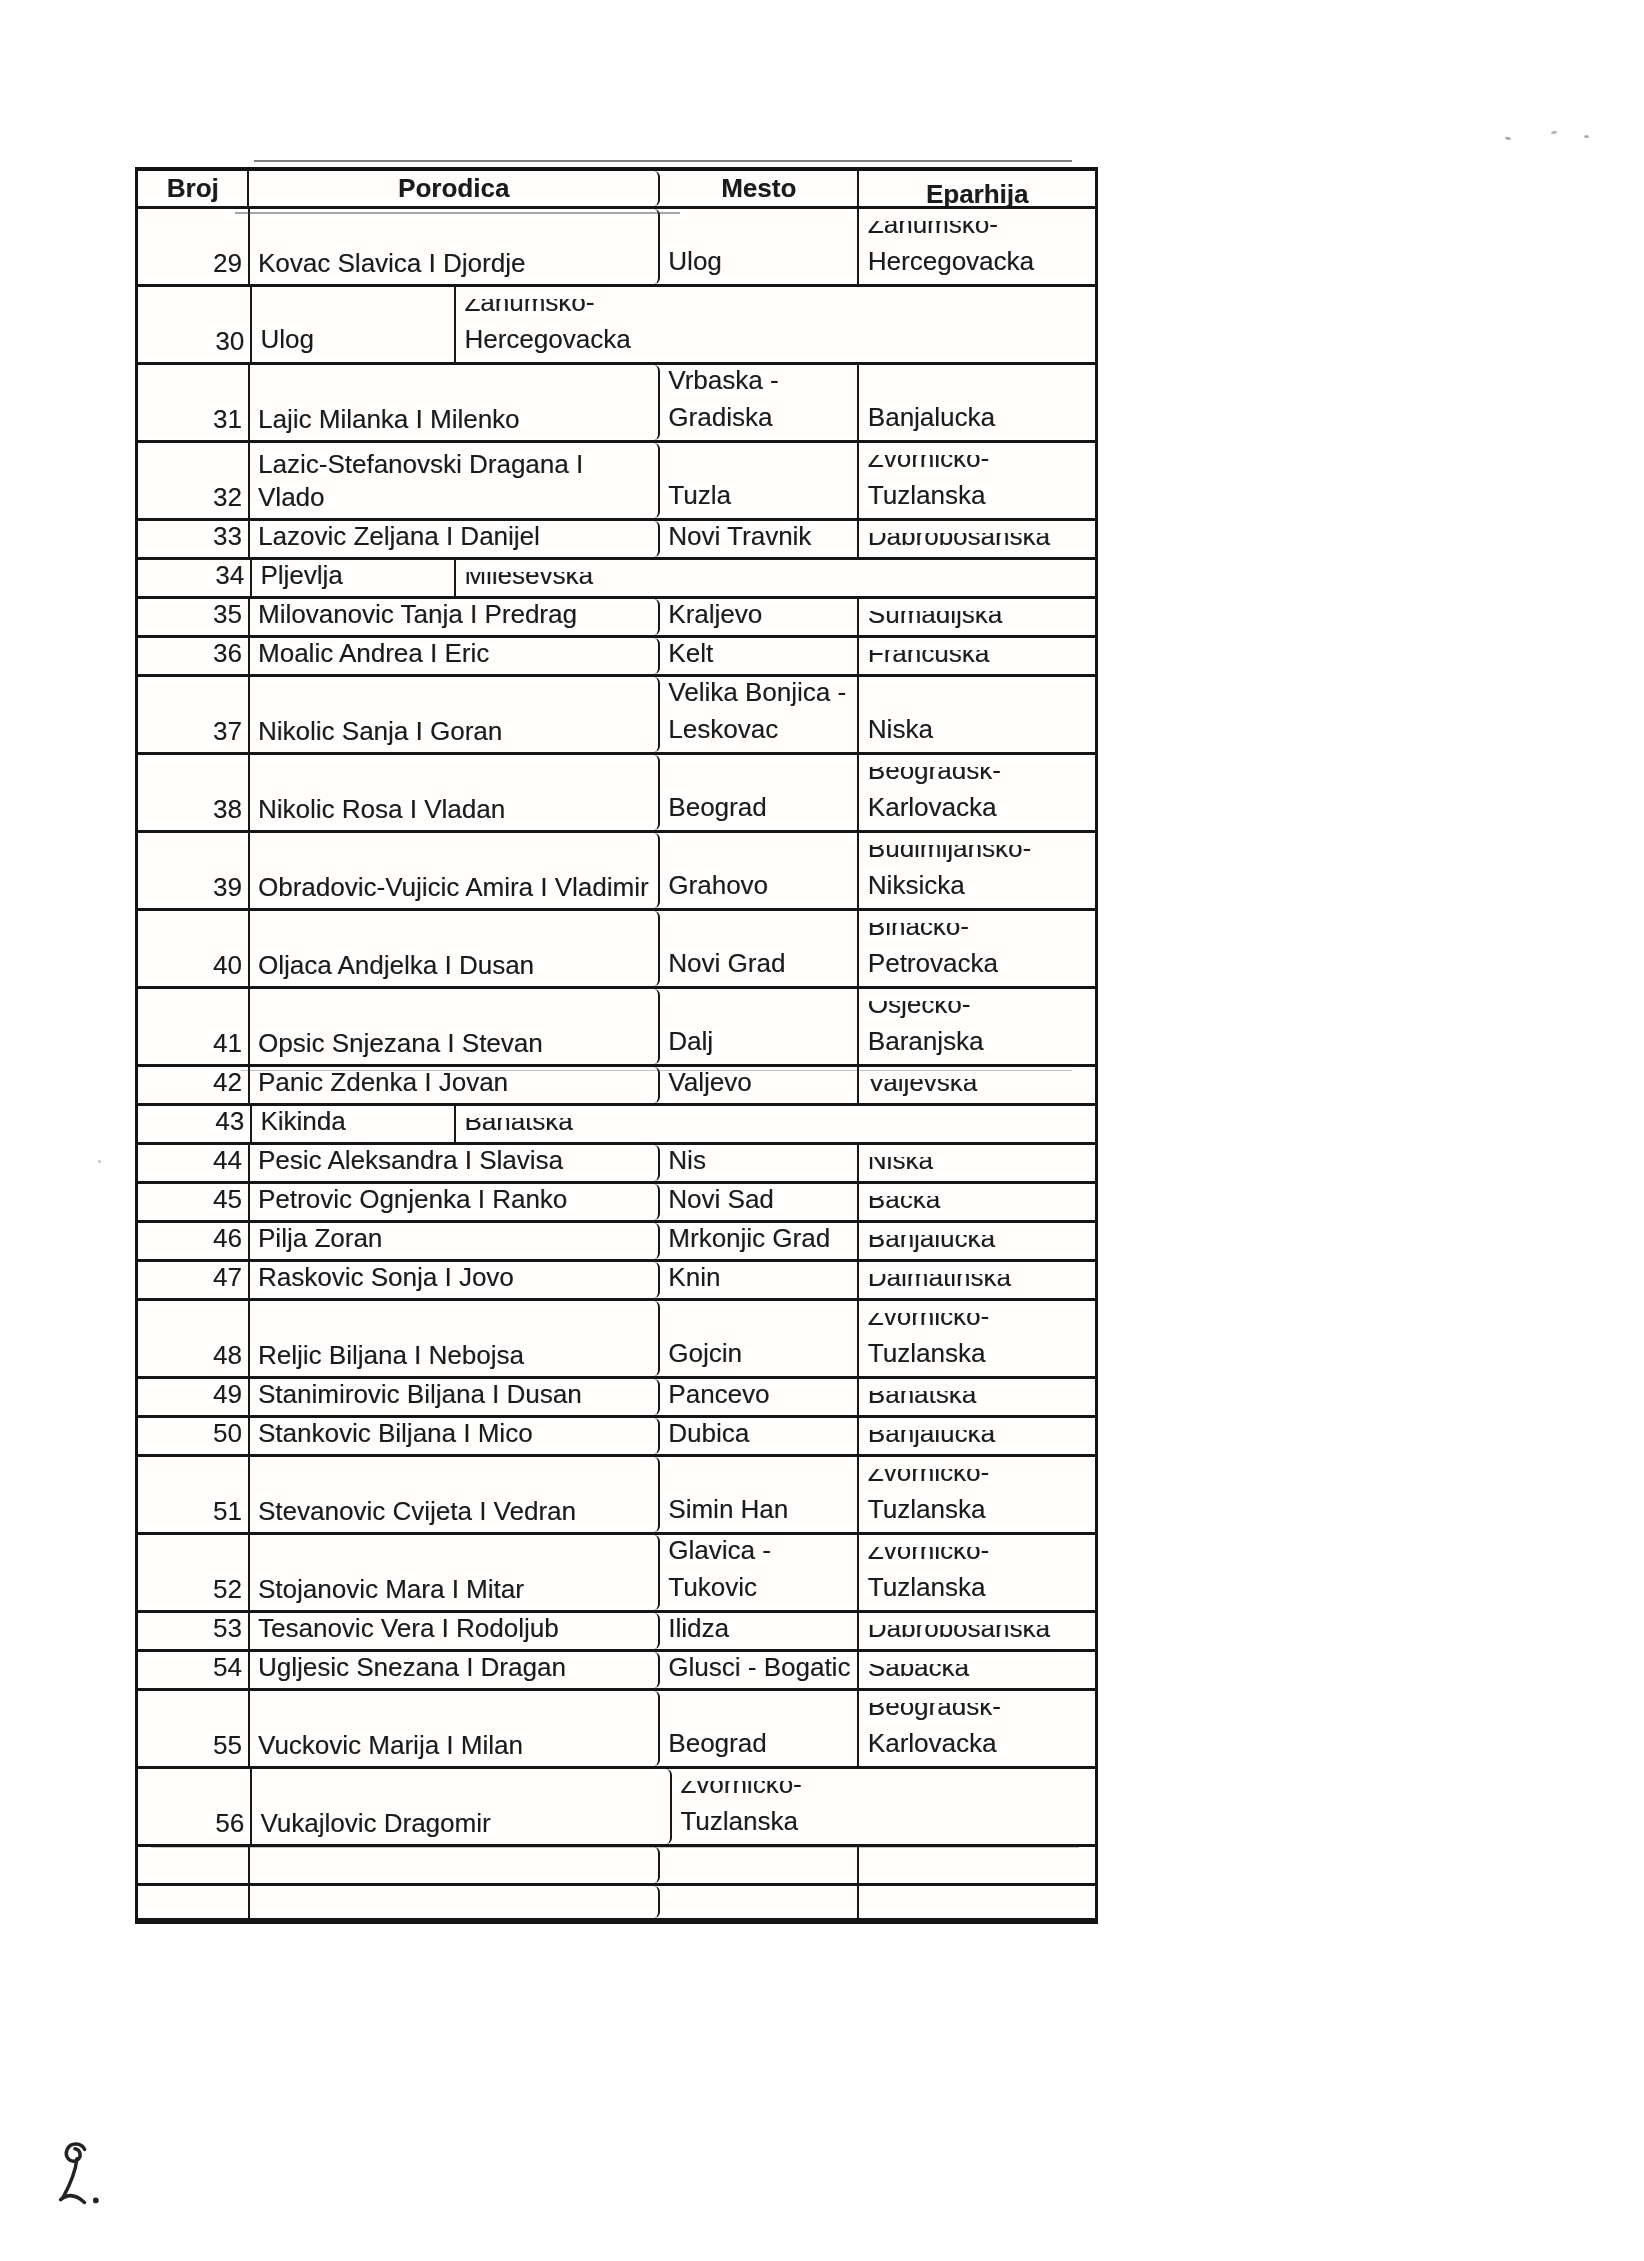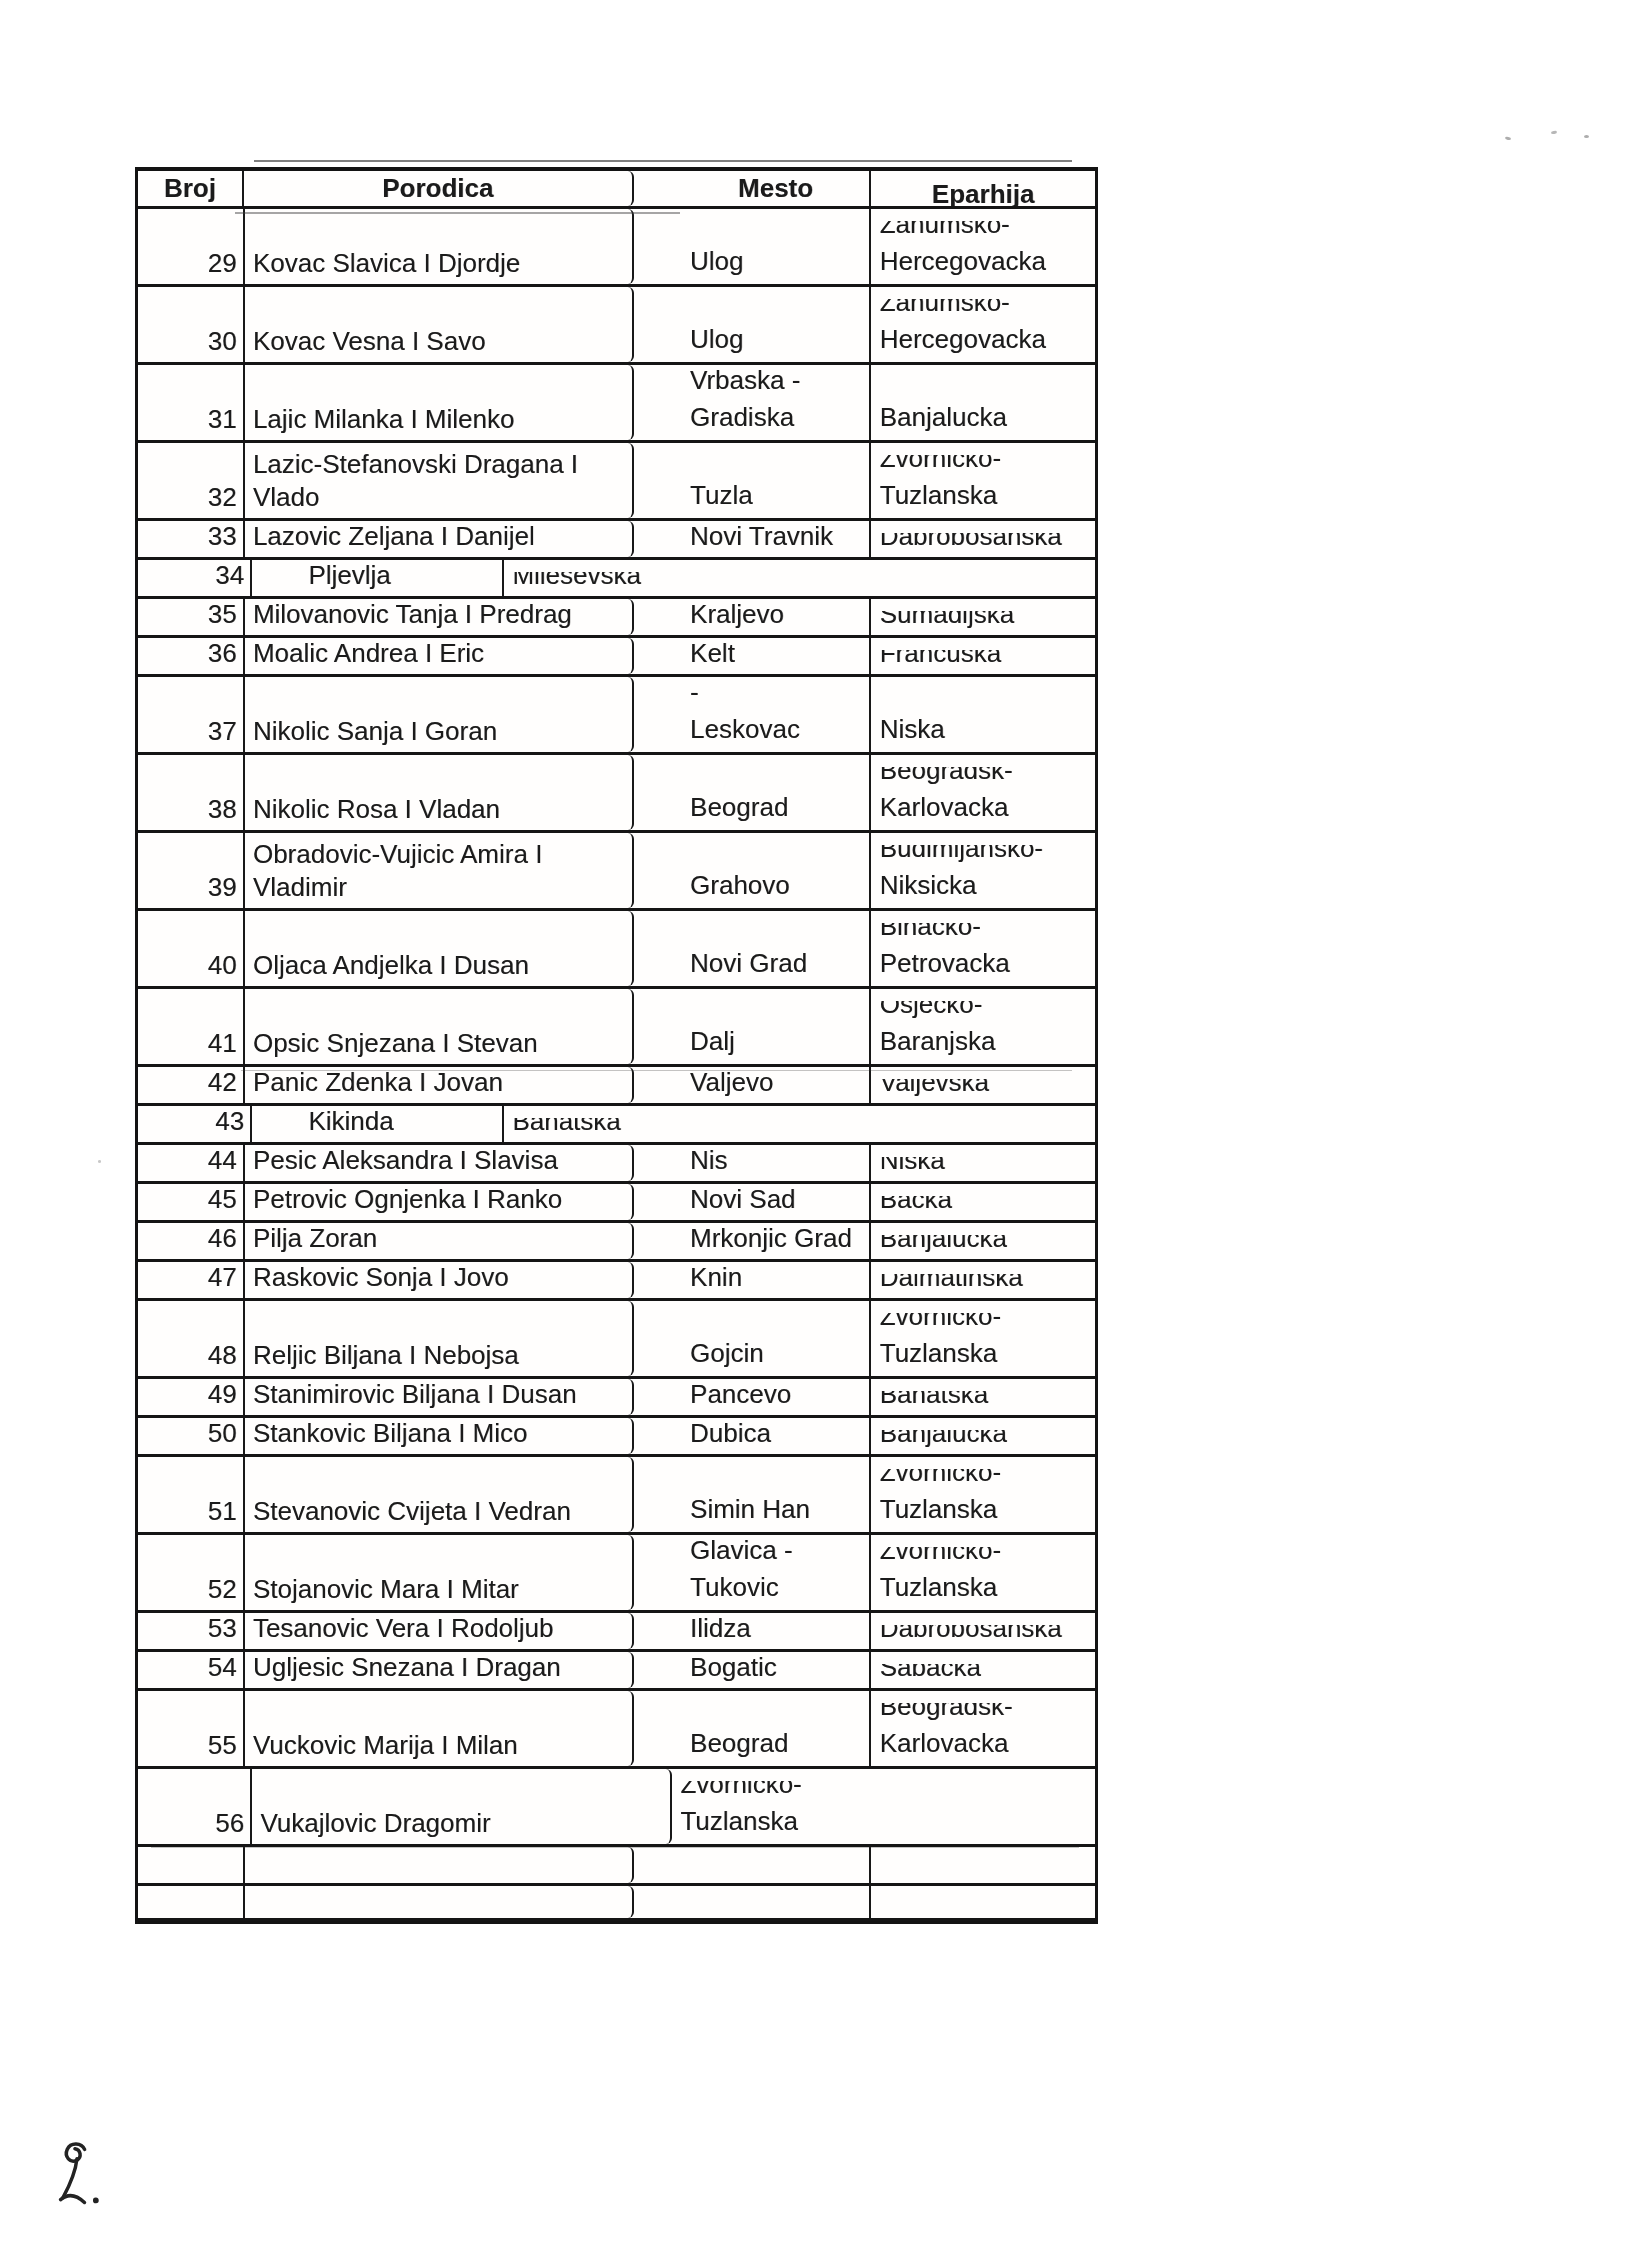"Mesto" .w-mes { margin-left: 48px -> none }
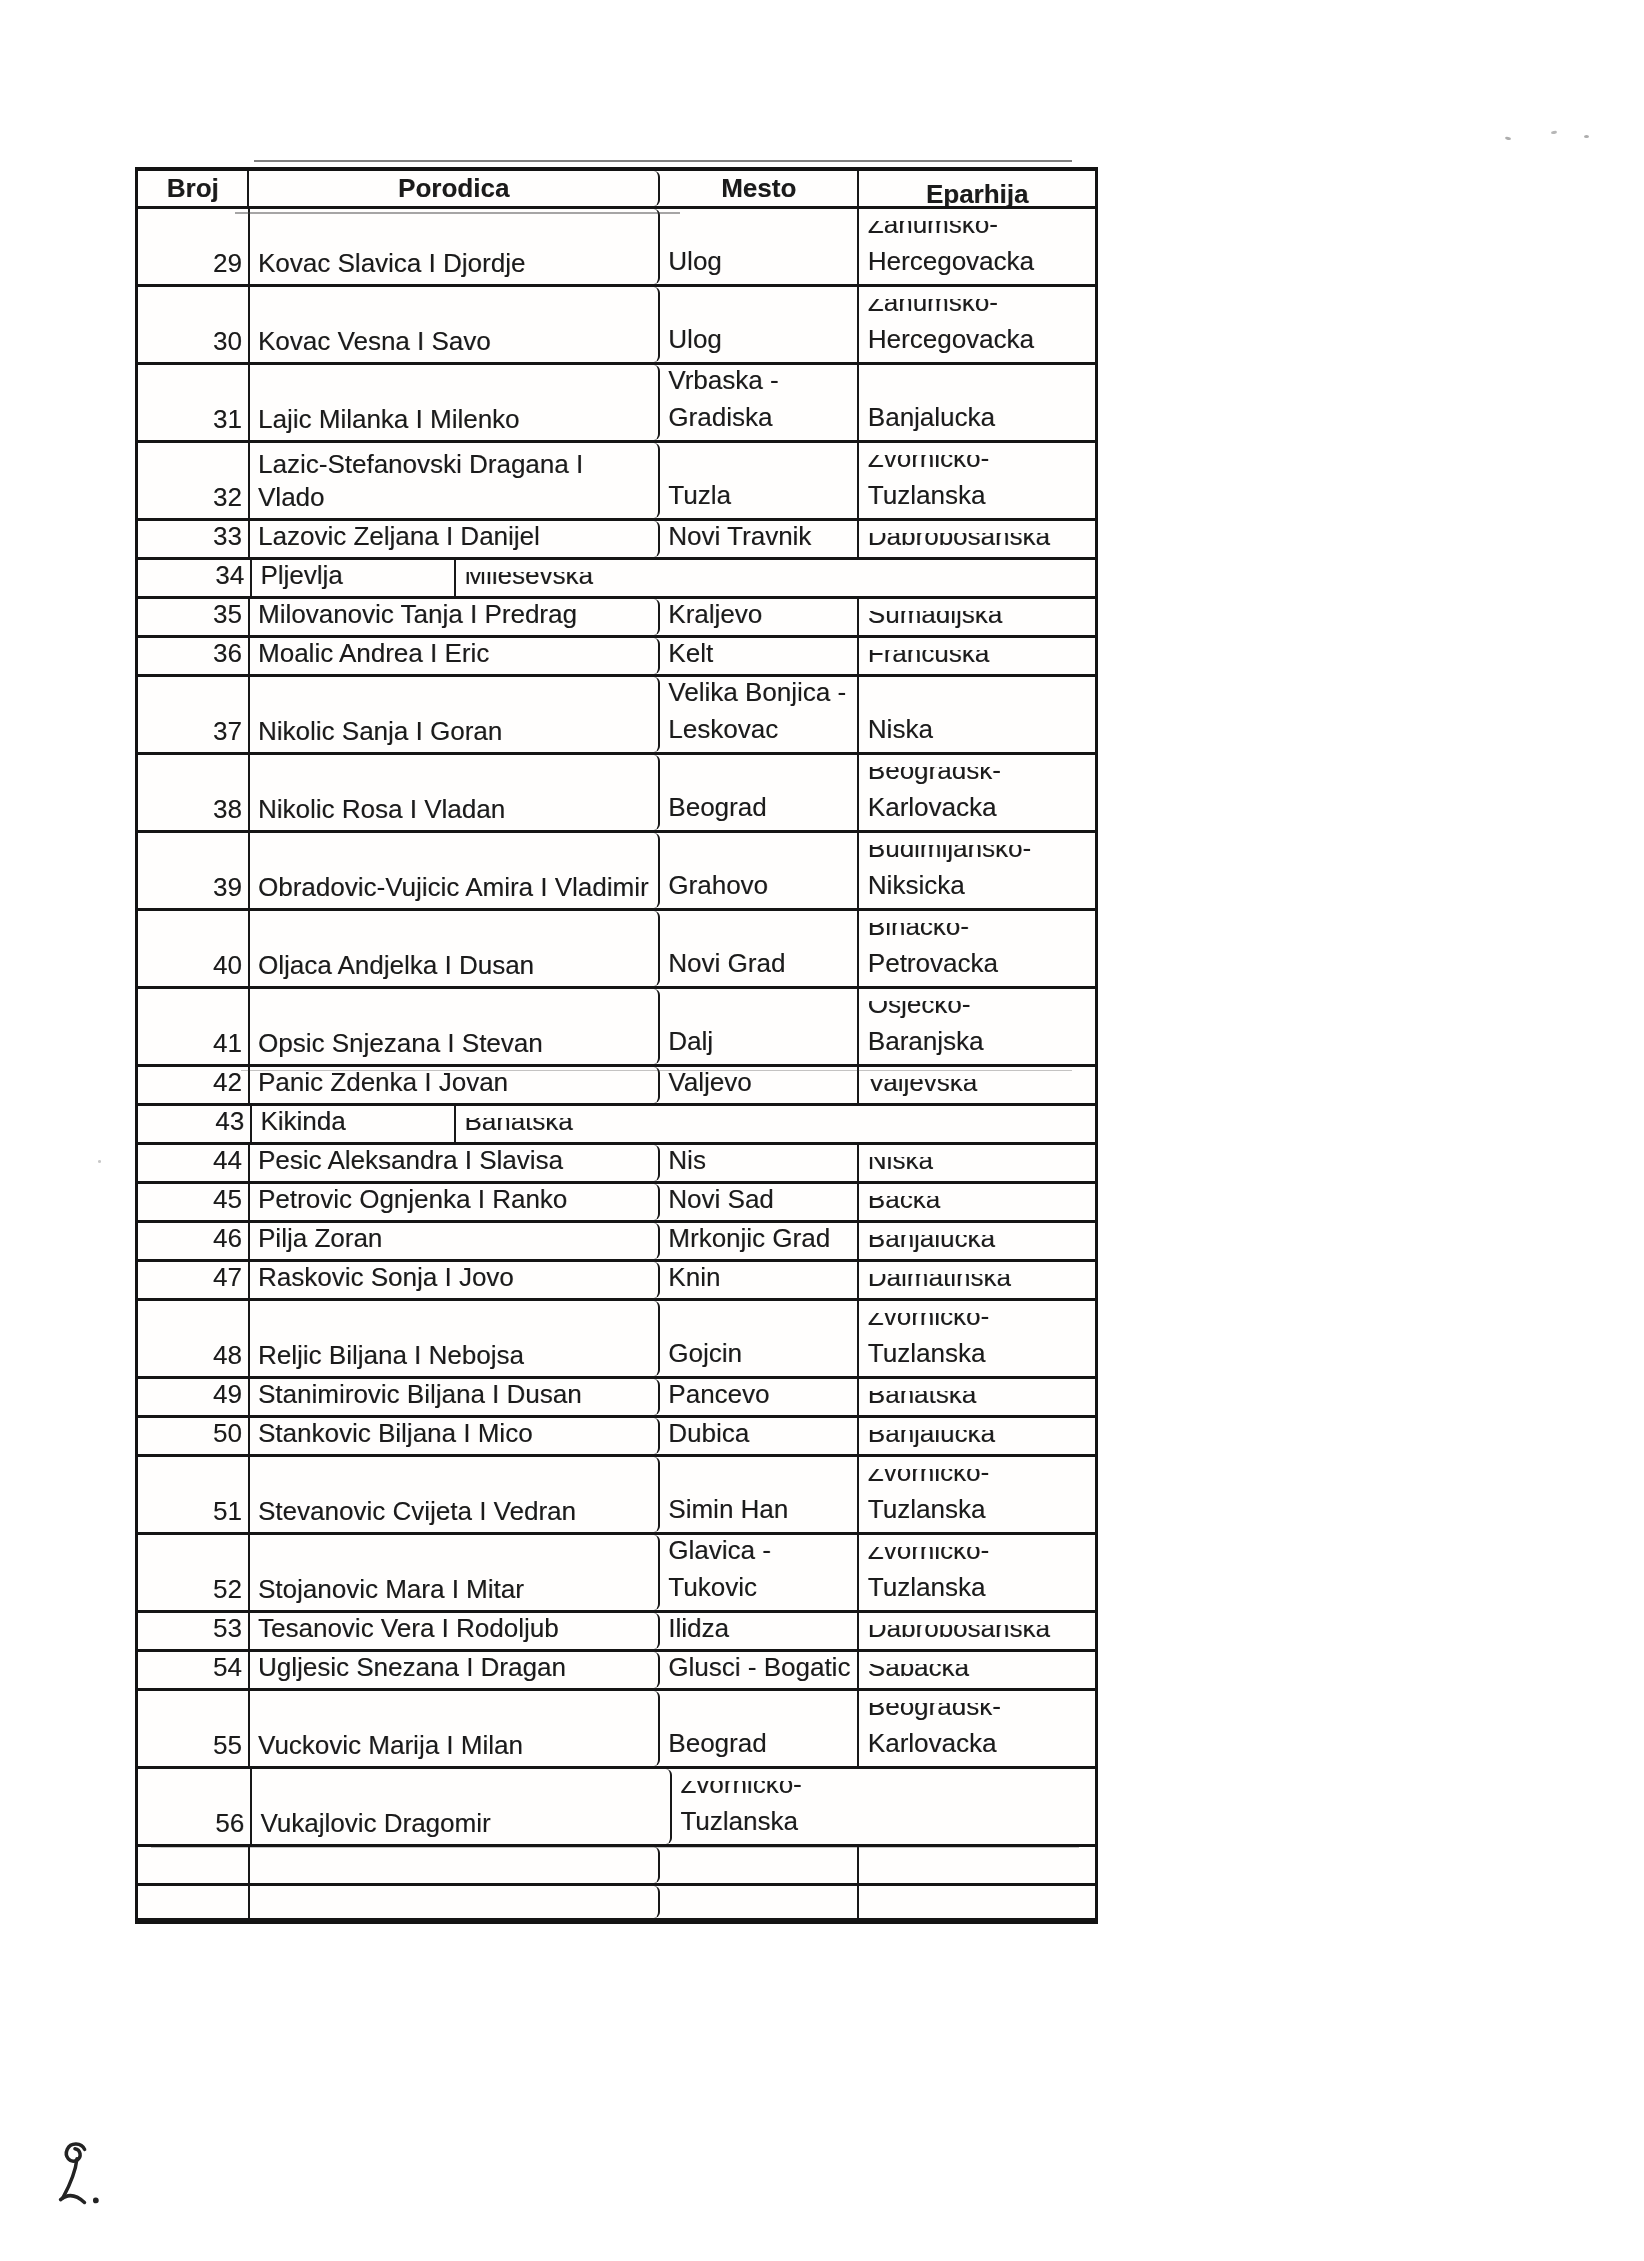"Kovac Vesna I Savo" div.cell { html: <div>Kovac Vesna I Savo</div> -> none }
